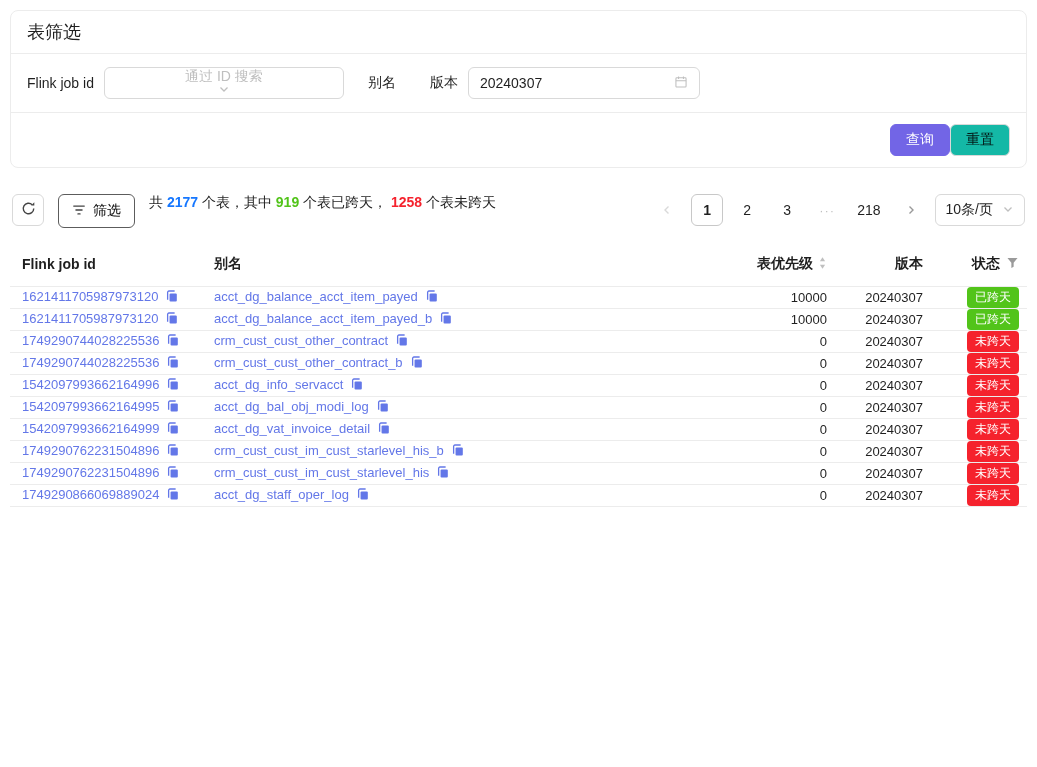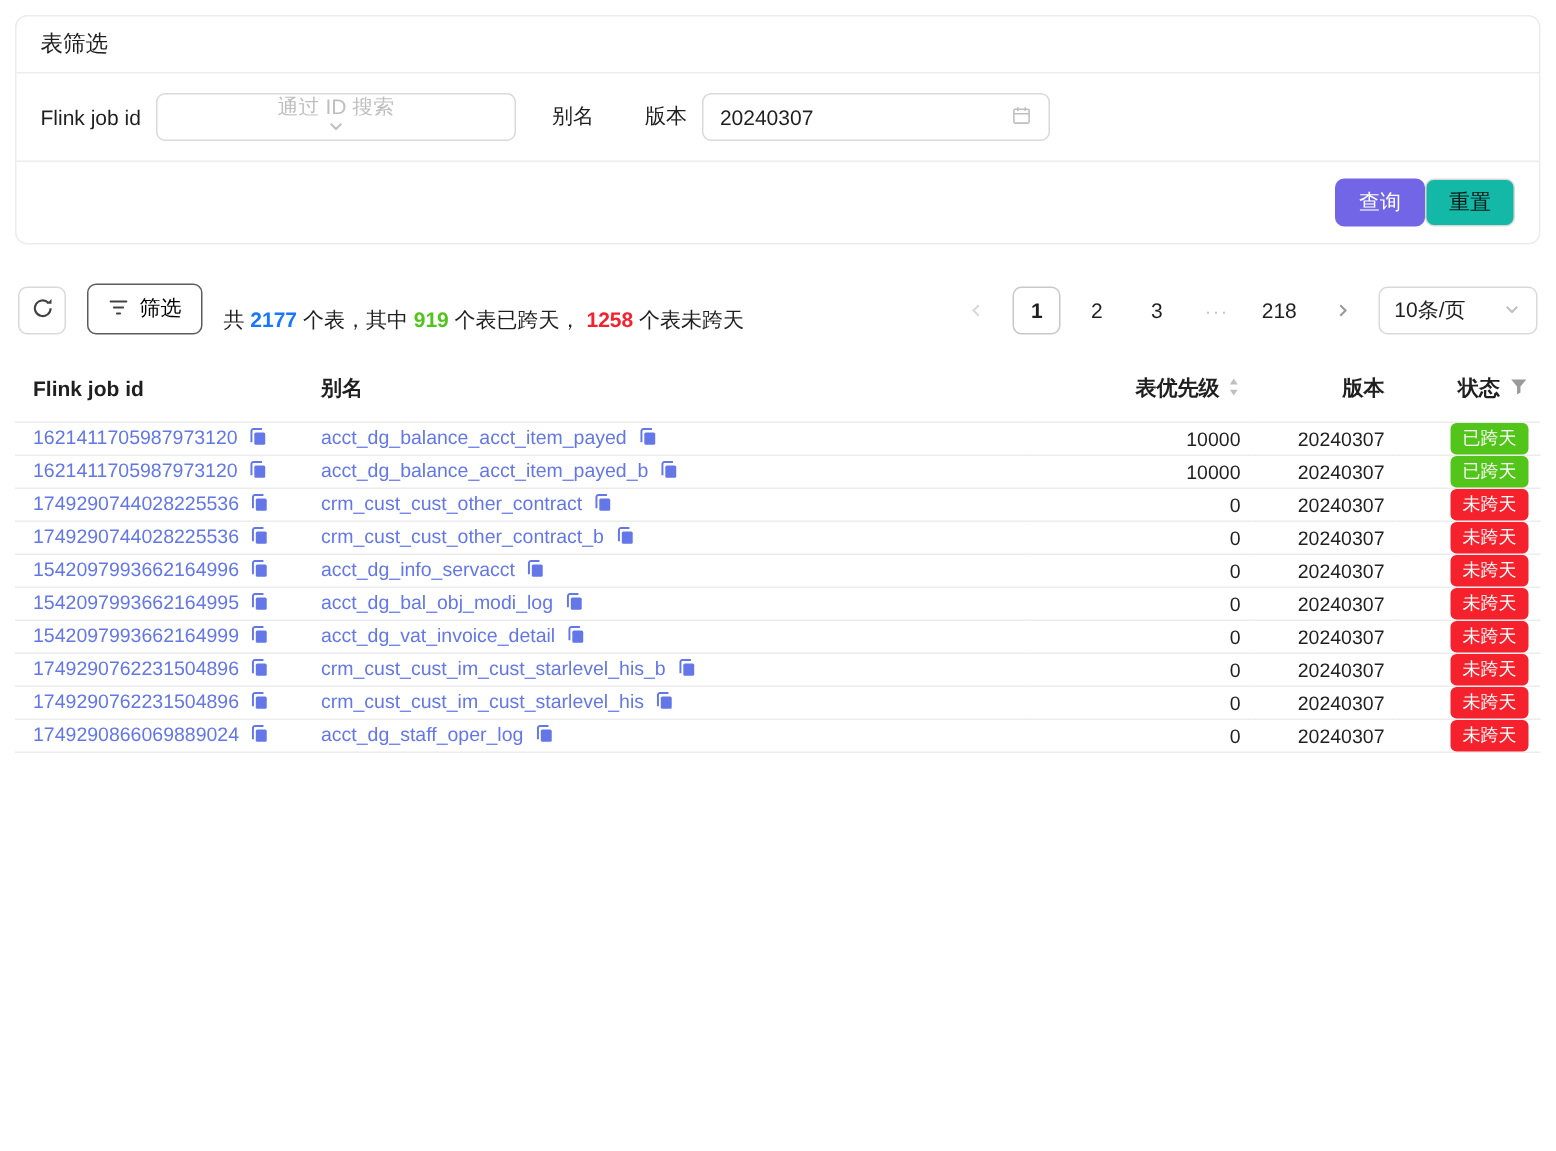"表筛选" .card-title { font-size: 15px -> 18px }
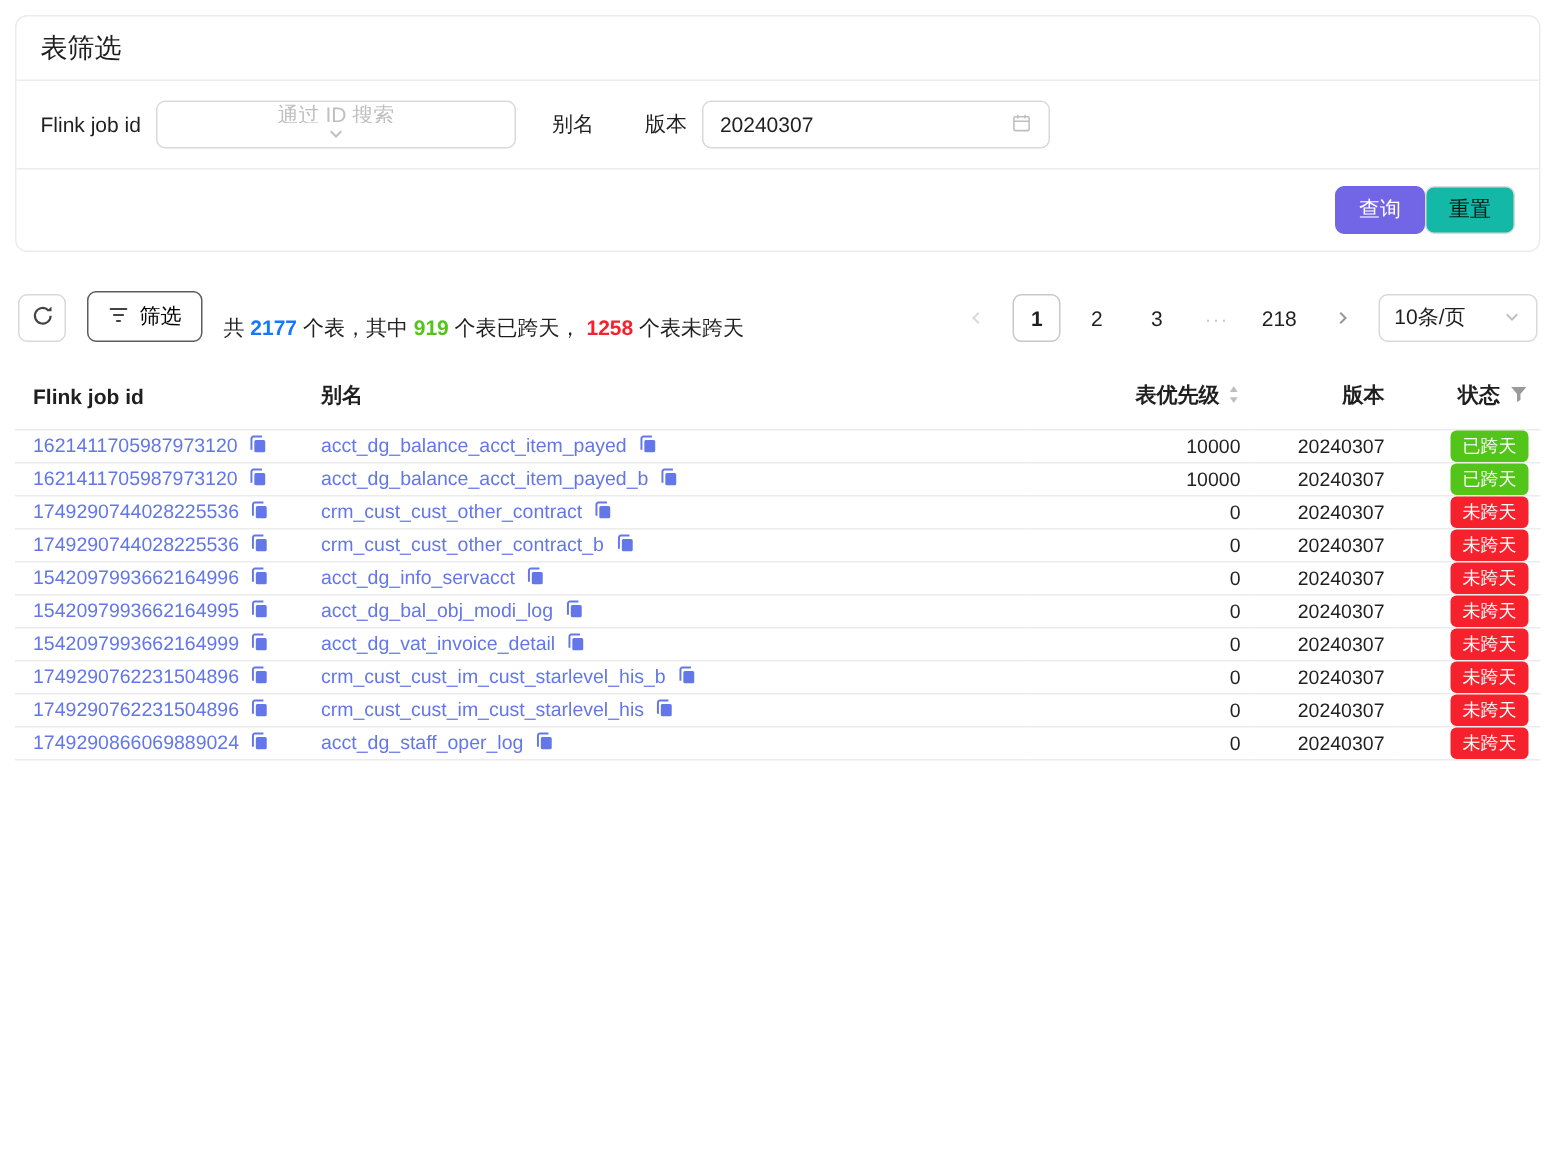"筛选" .toolbar { align-items: flex-end -> flex-start }
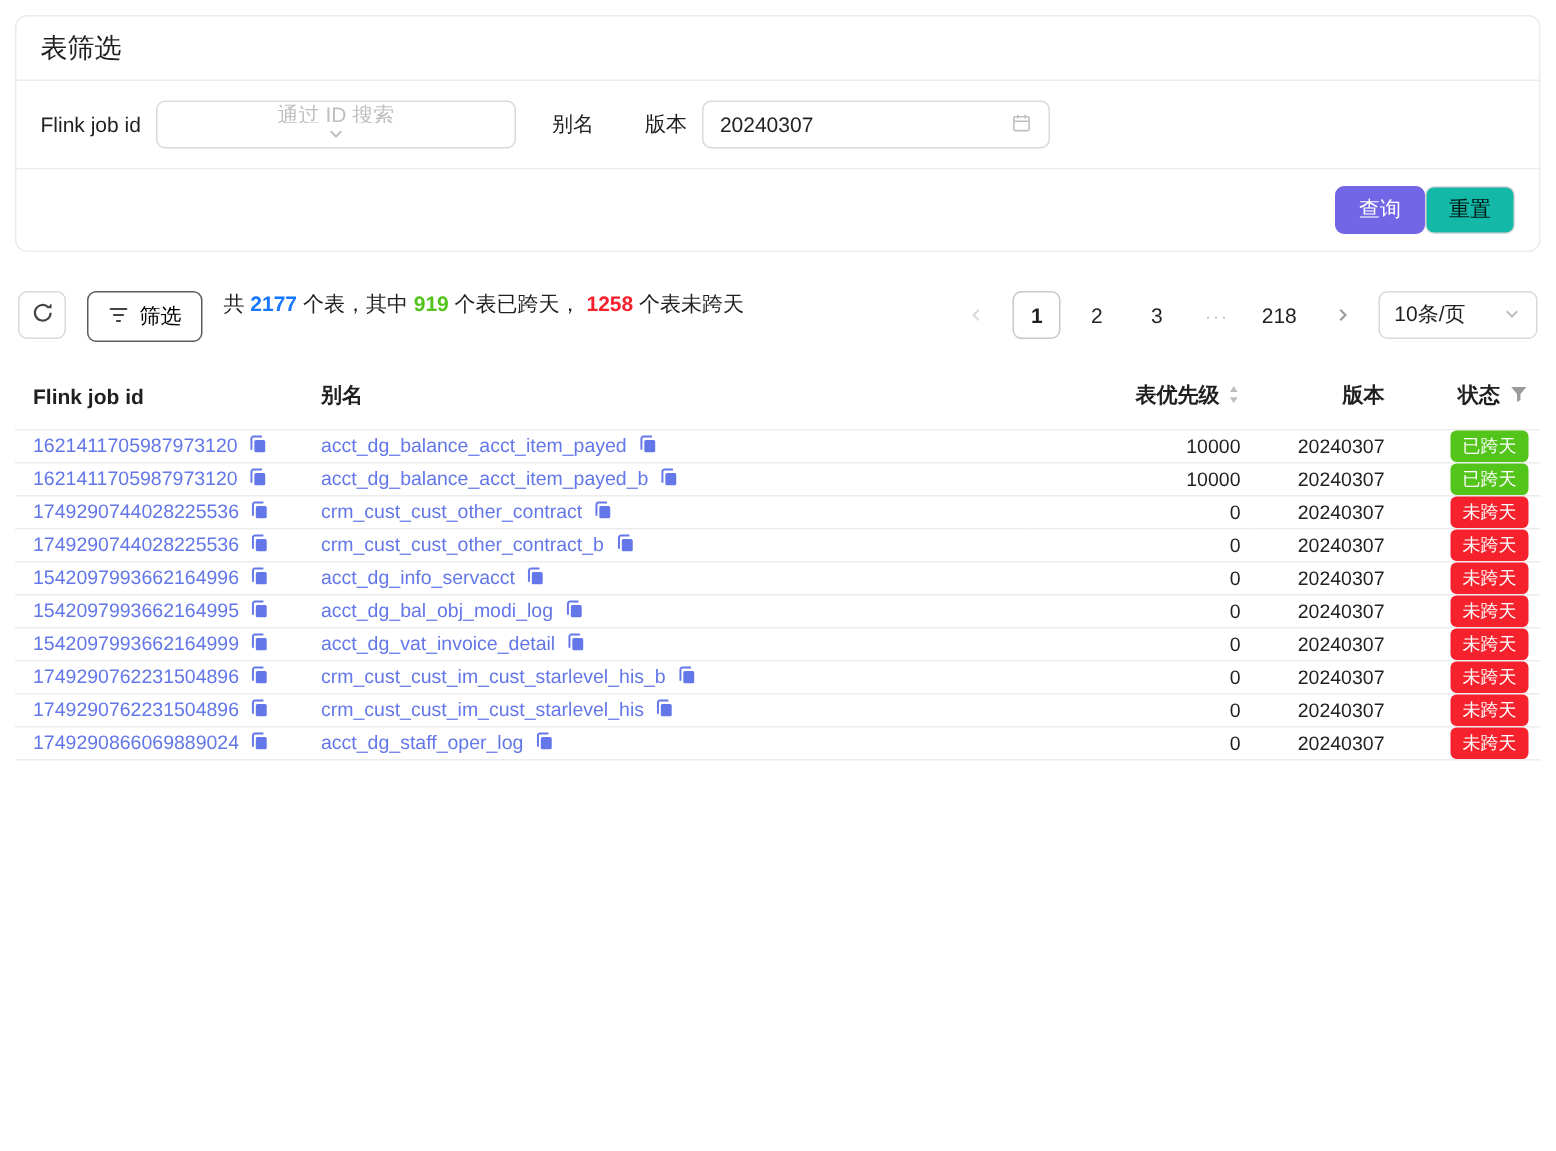"10条/页" .page-size-select { gap: 25px -> 9px }
